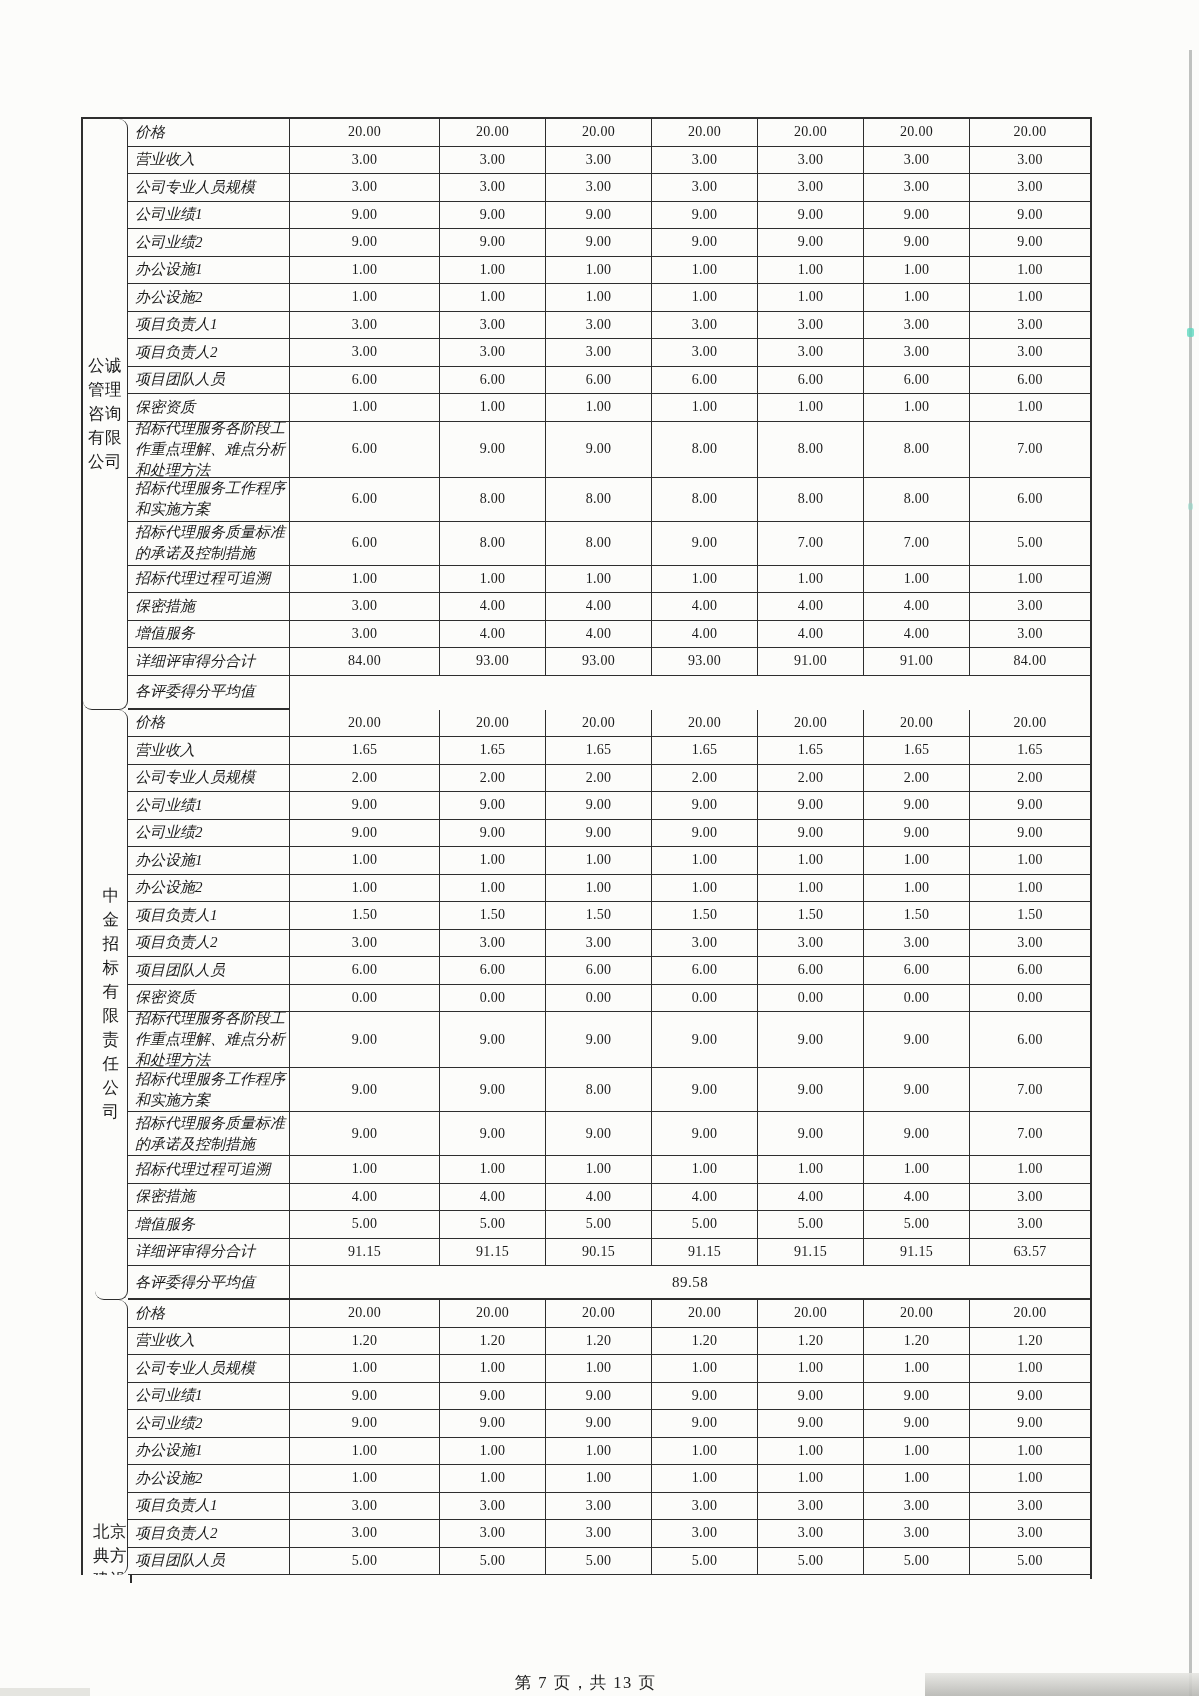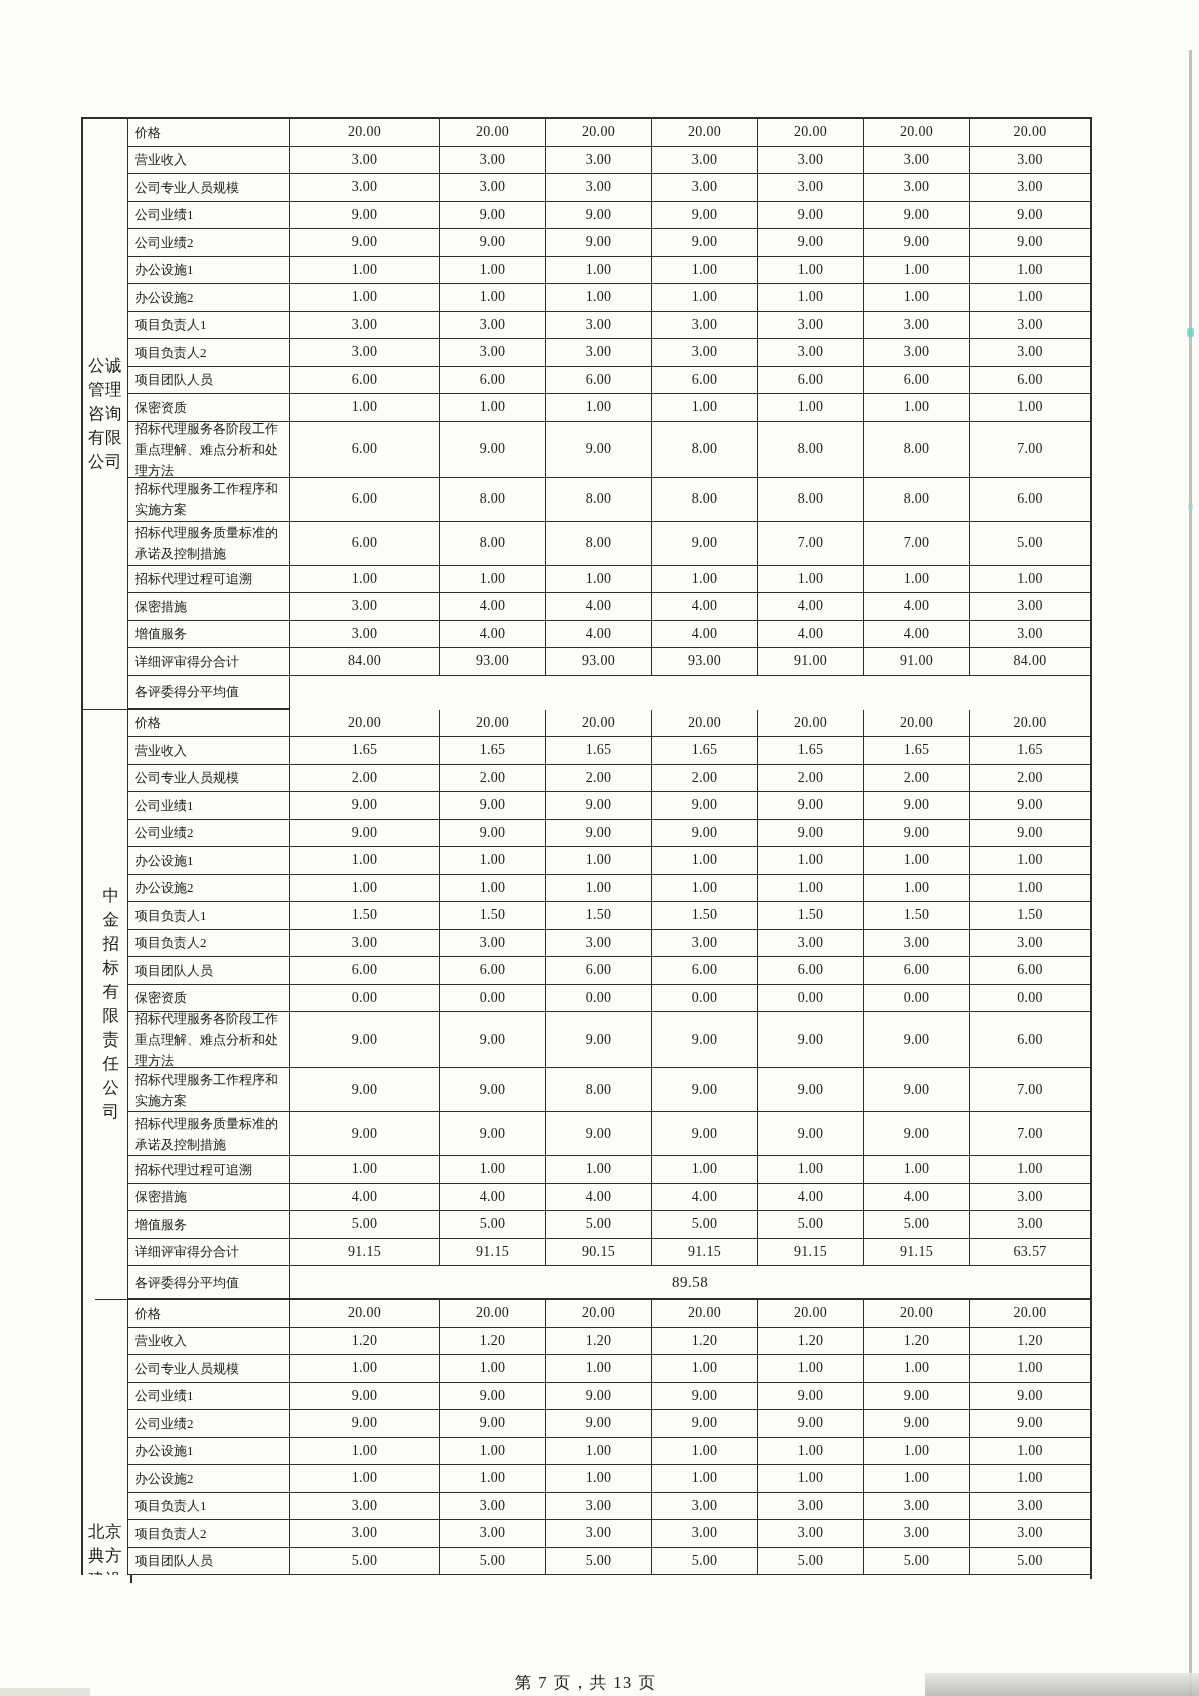"价格" .label { font-size: 13px -> 15px; font-style: none -> italic }
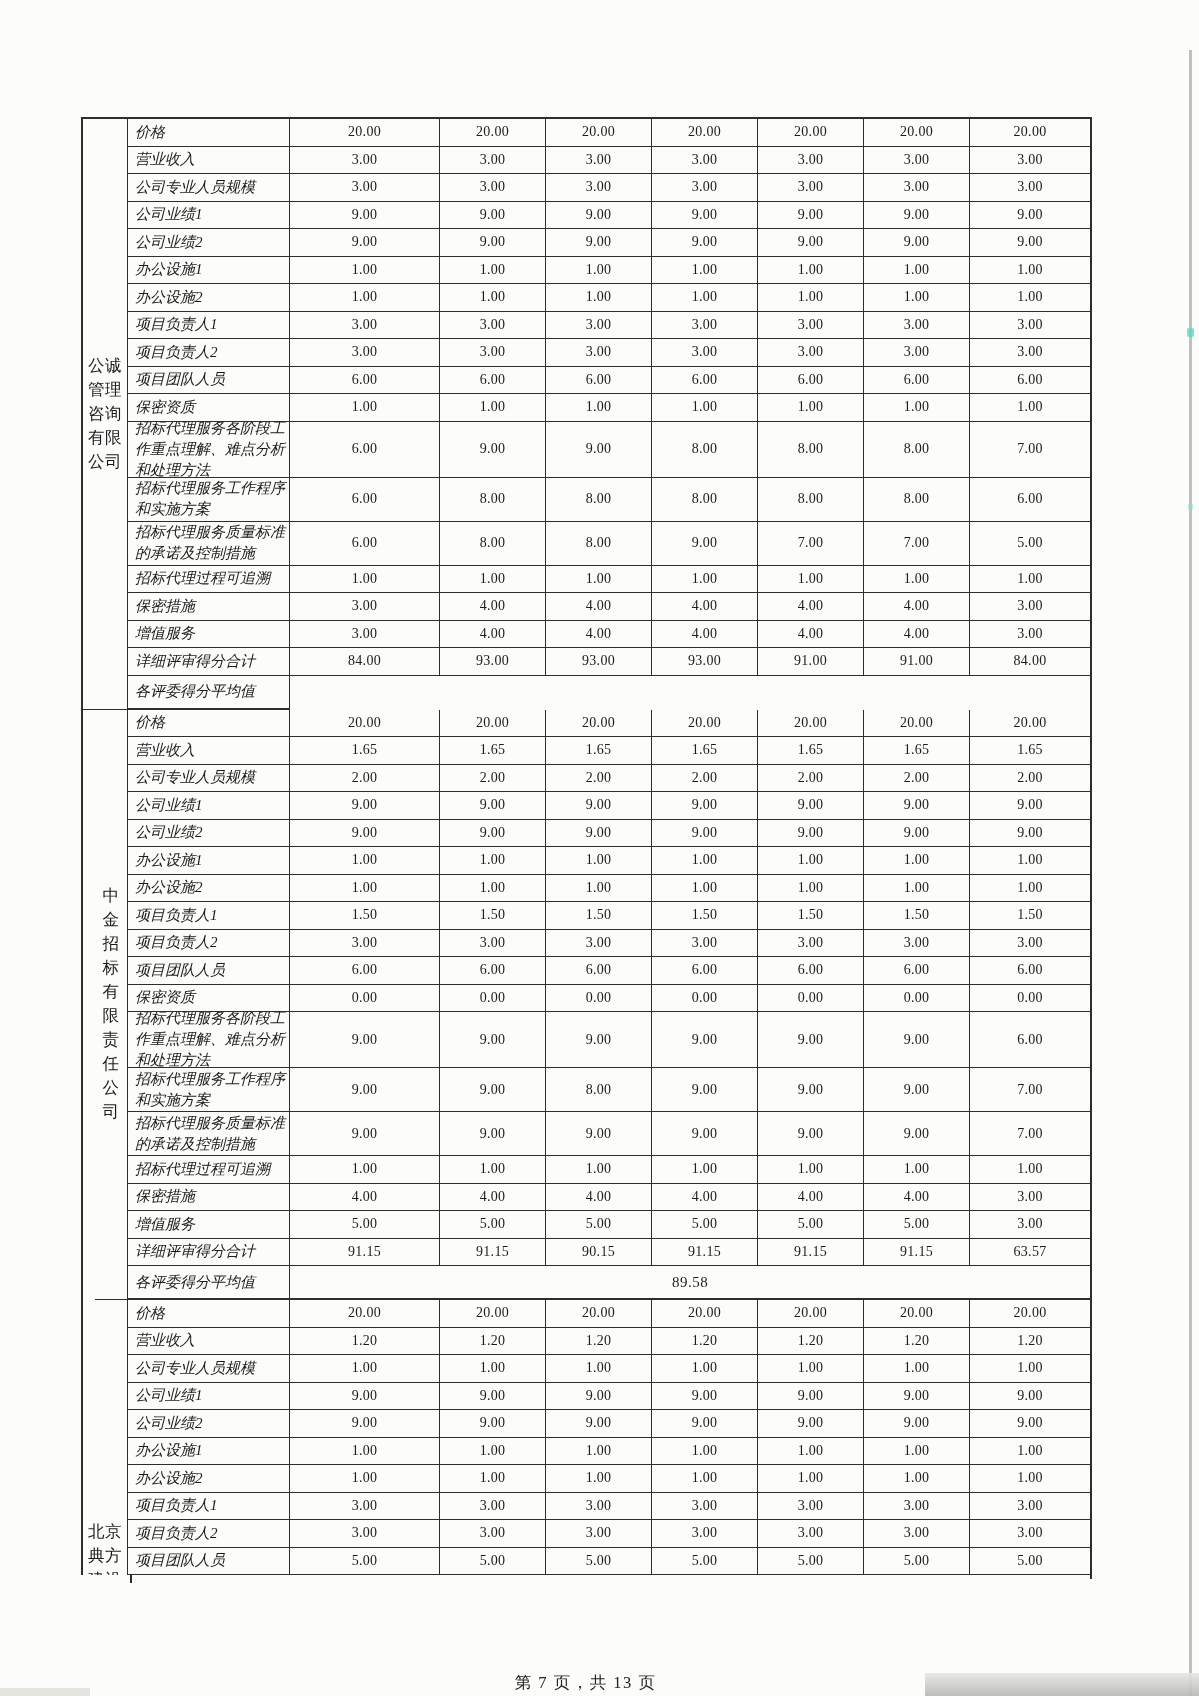"公诚" .company { border-radius: none -> 9px }
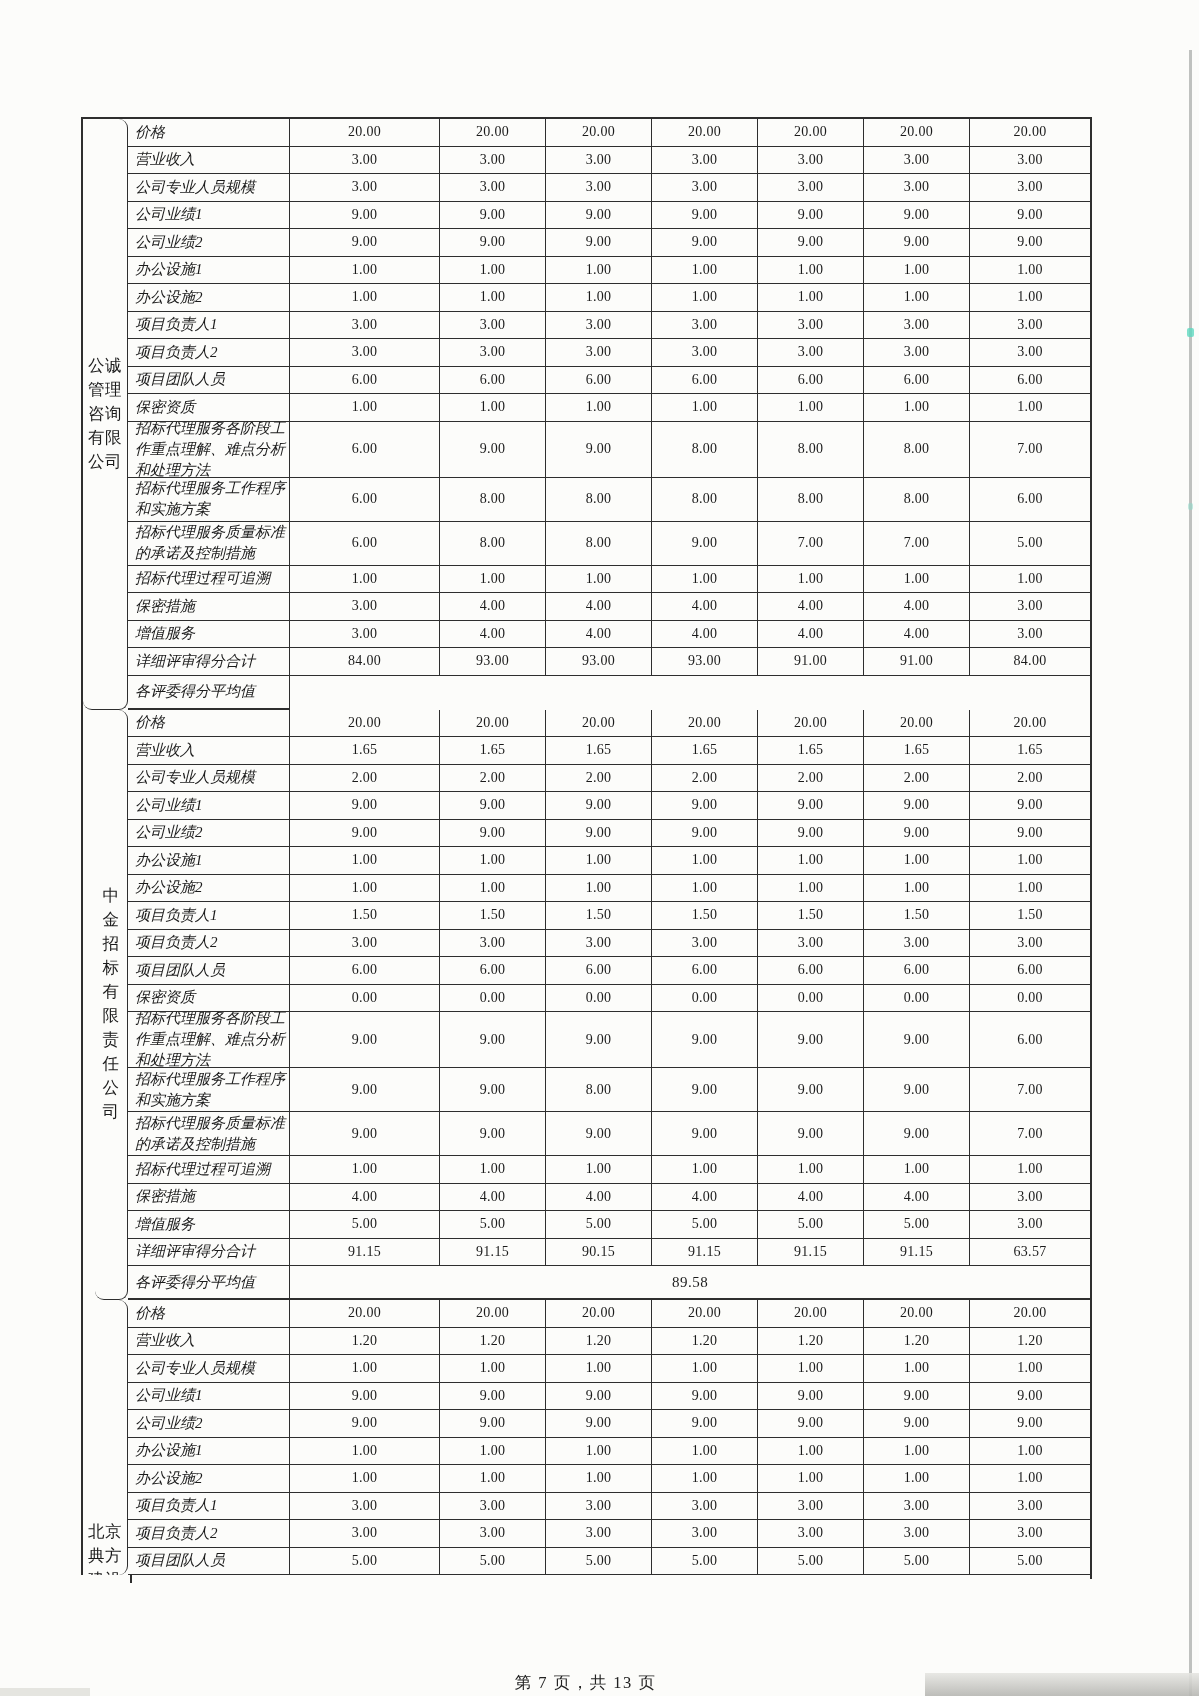"北京" div.cell { align-items: none -> flex-end }
